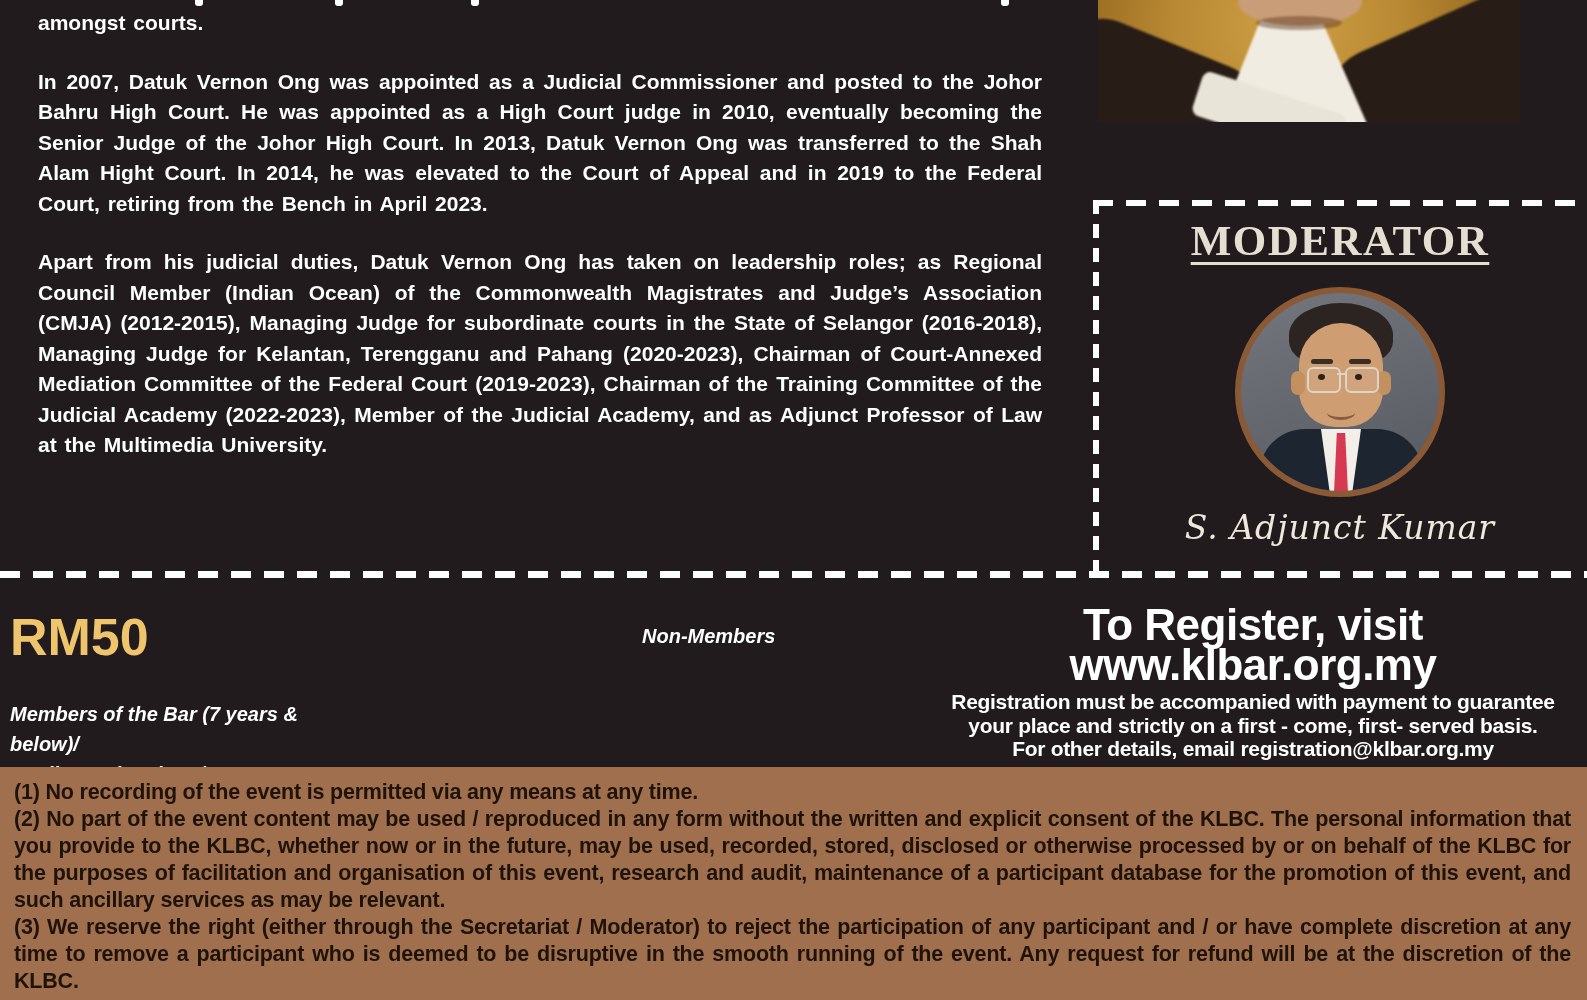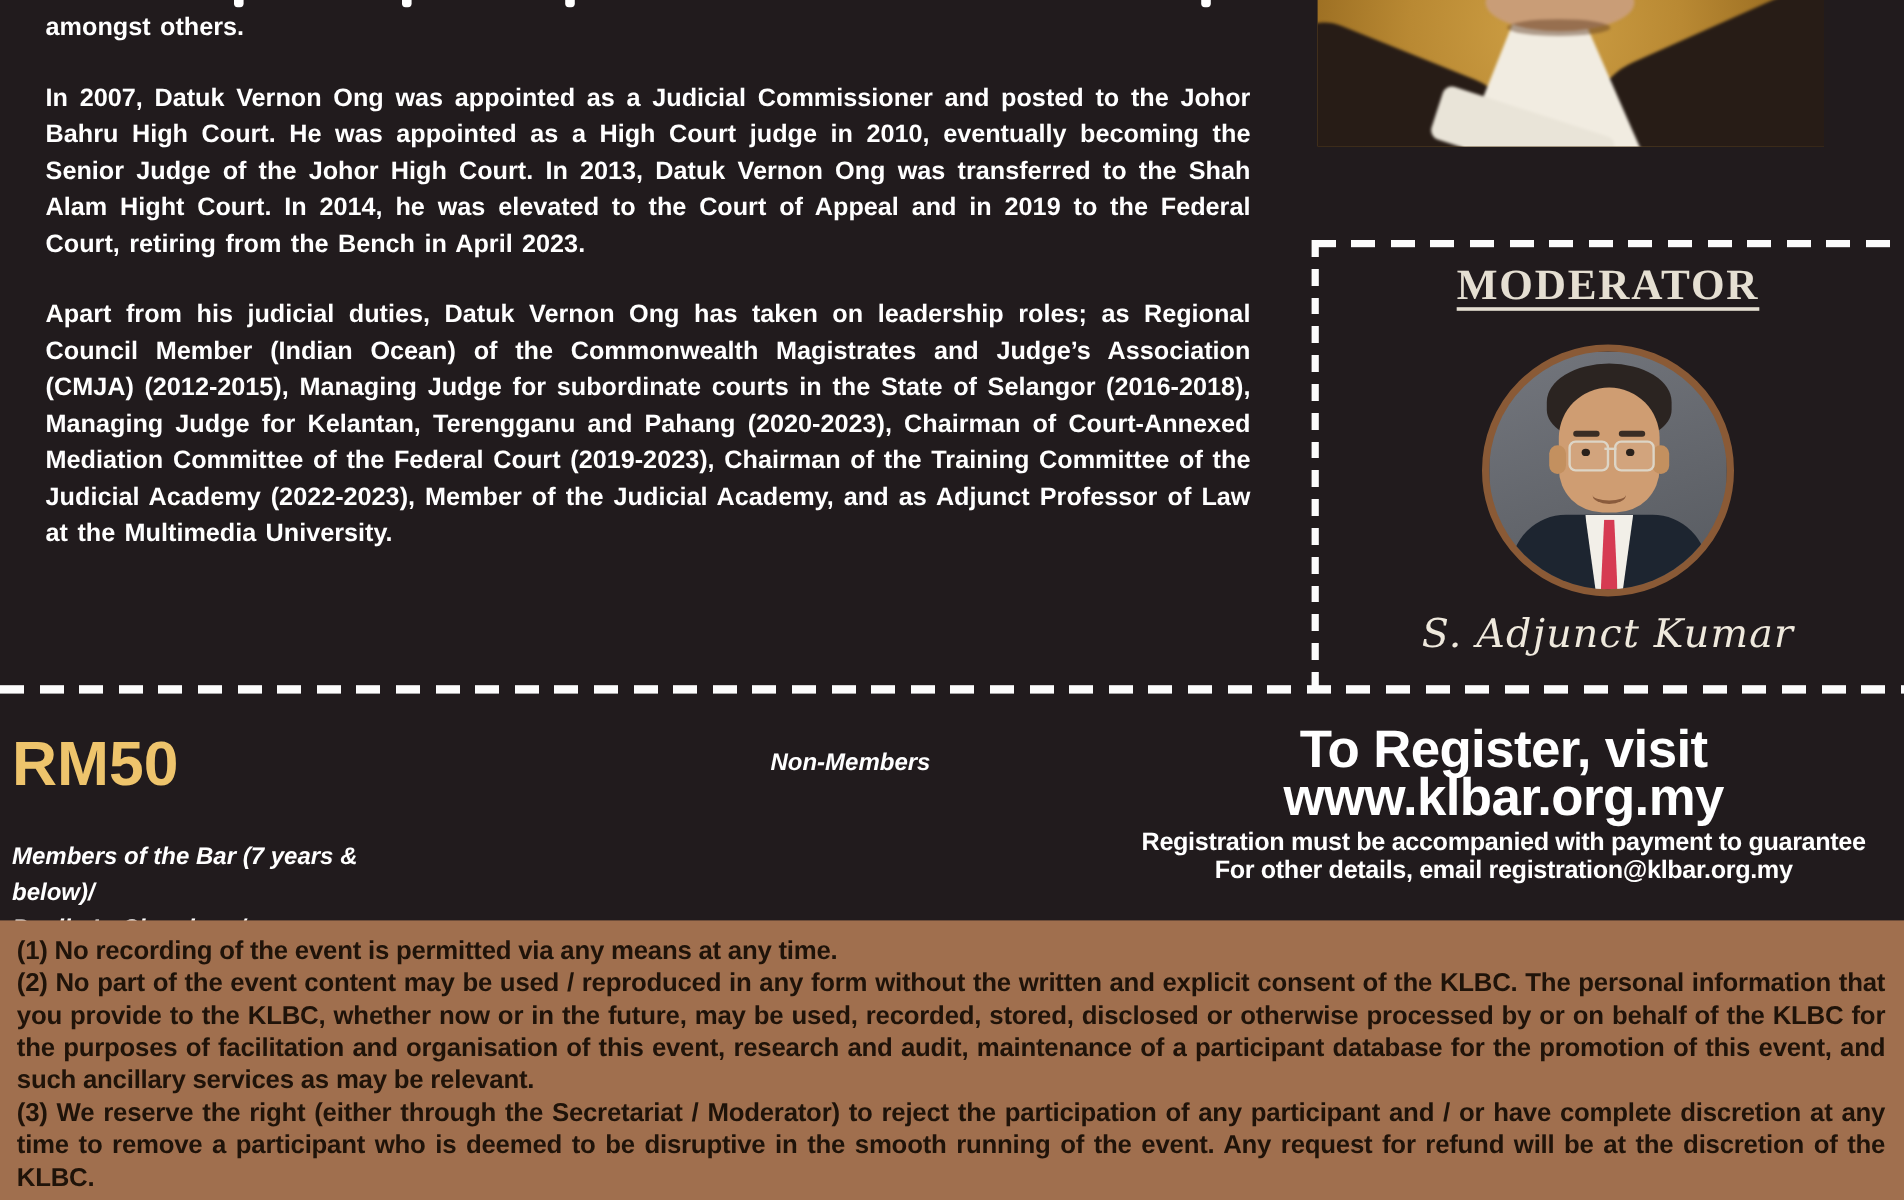"amongst others." p { text: others -> courts }
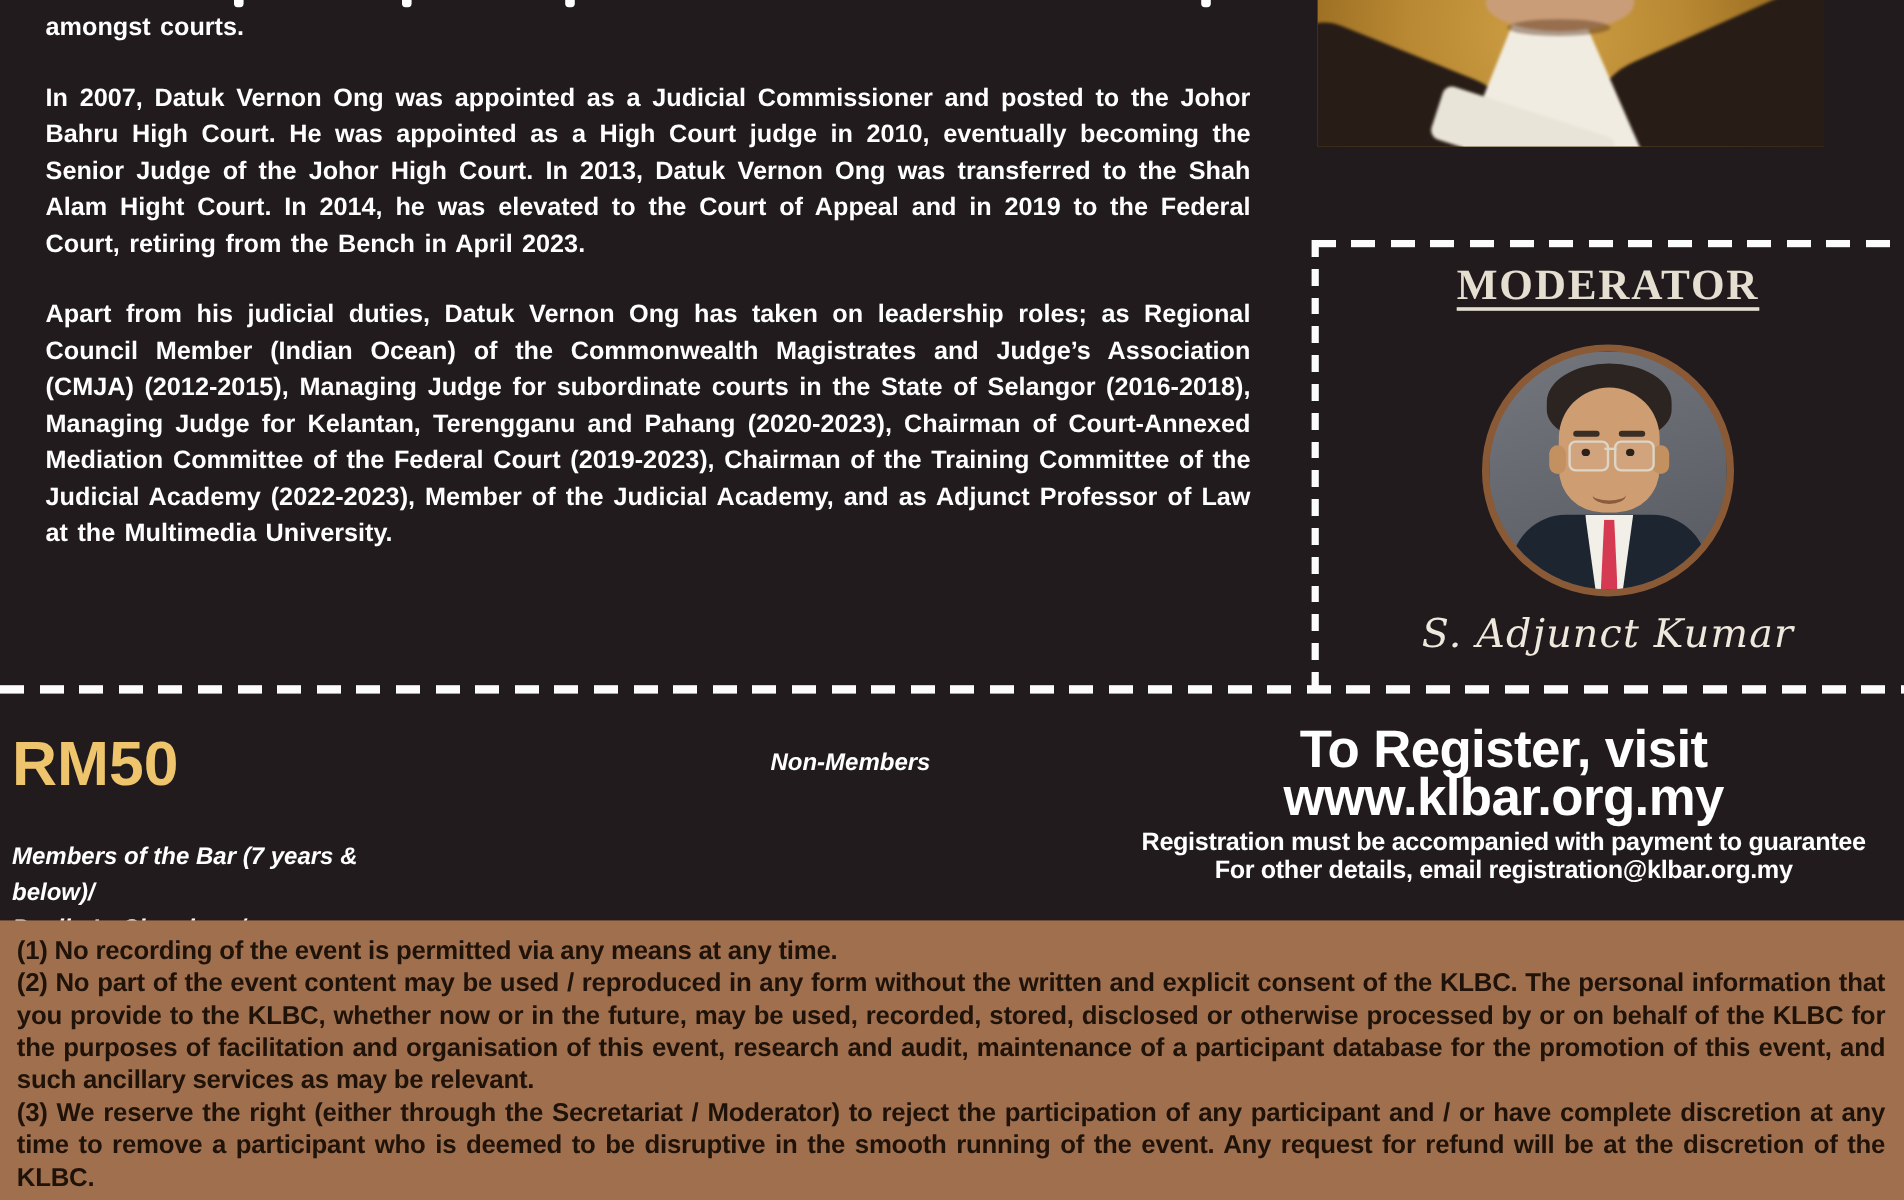"MODERATOR" .mod-title { font-size: 36px -> 43px }
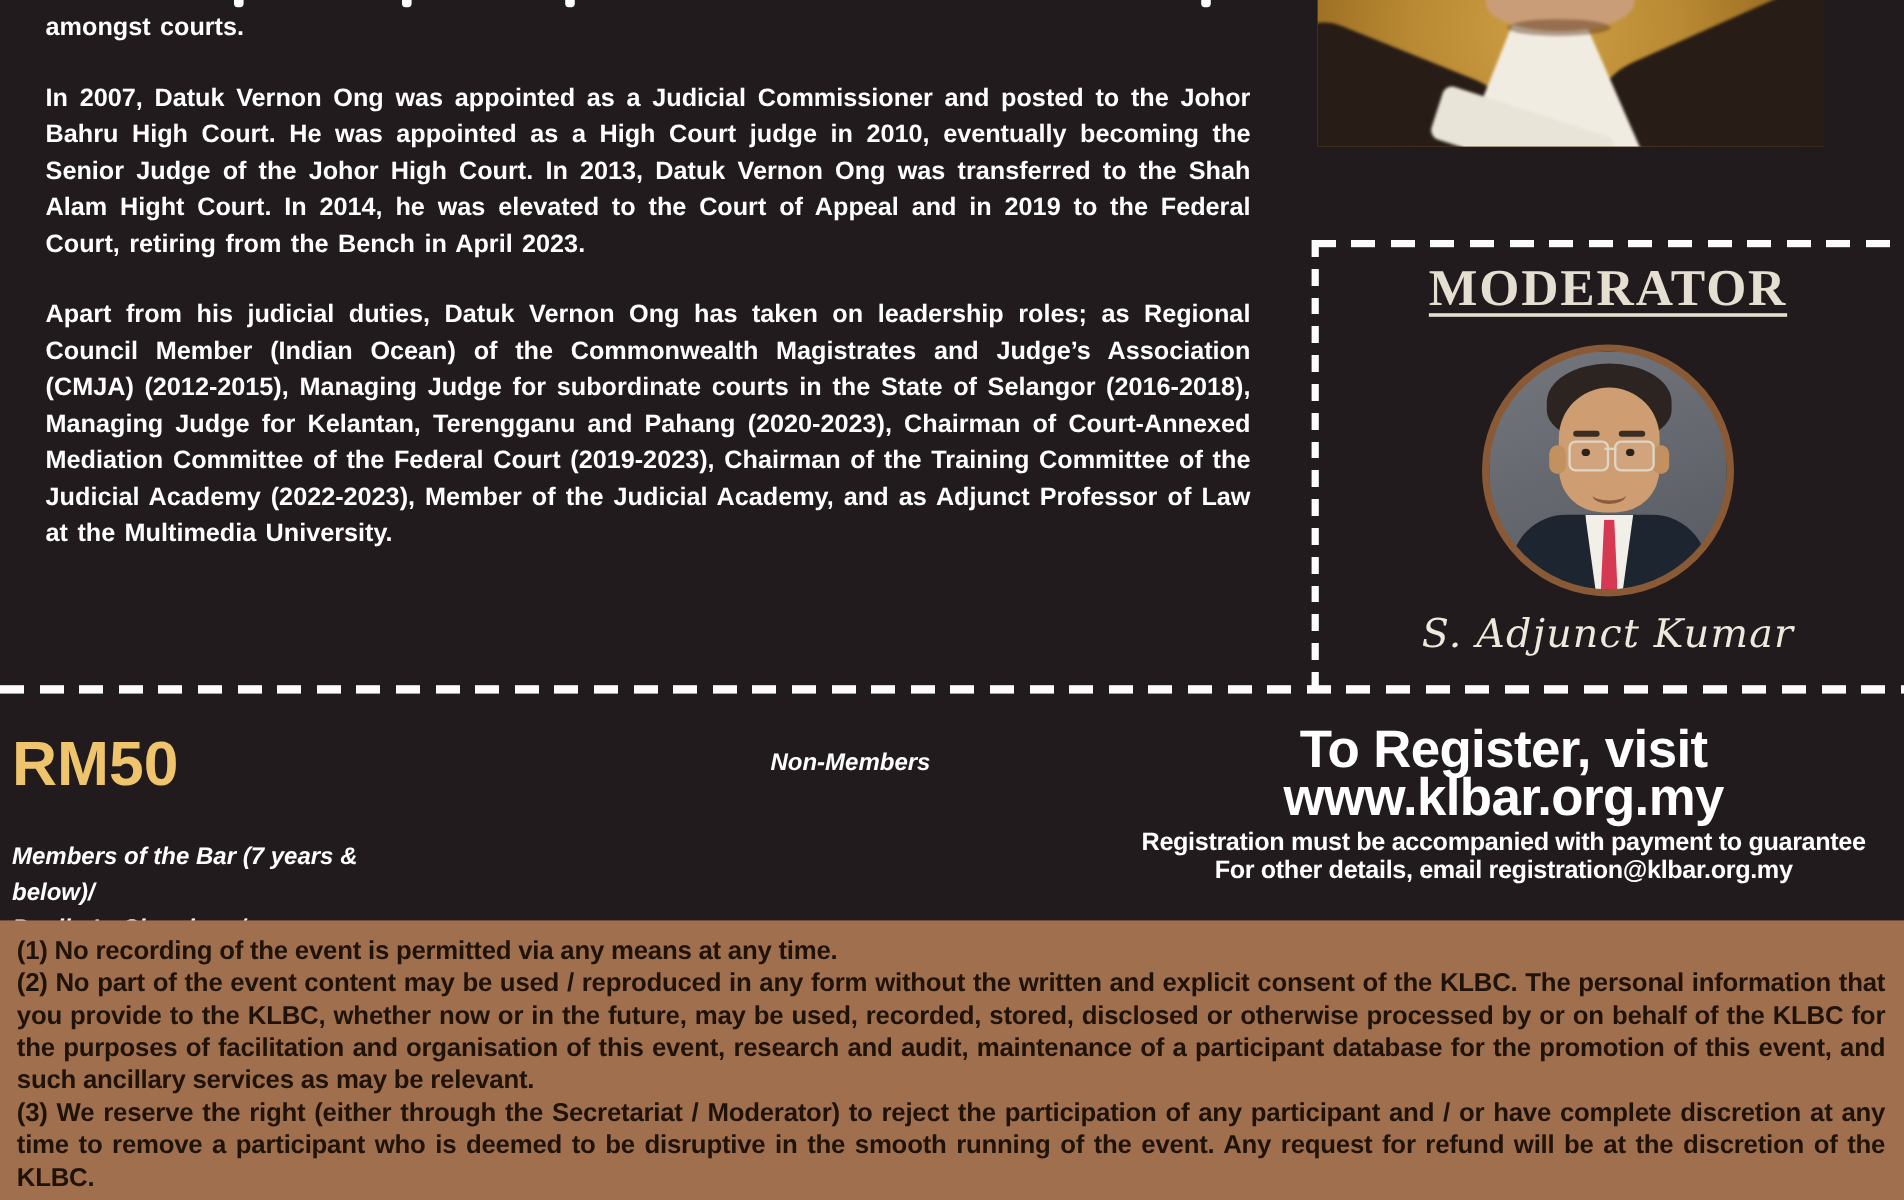"your place and strictly on" div { html: none -> <div>your place and strictly on a first - come, first- served basis.</div> }
